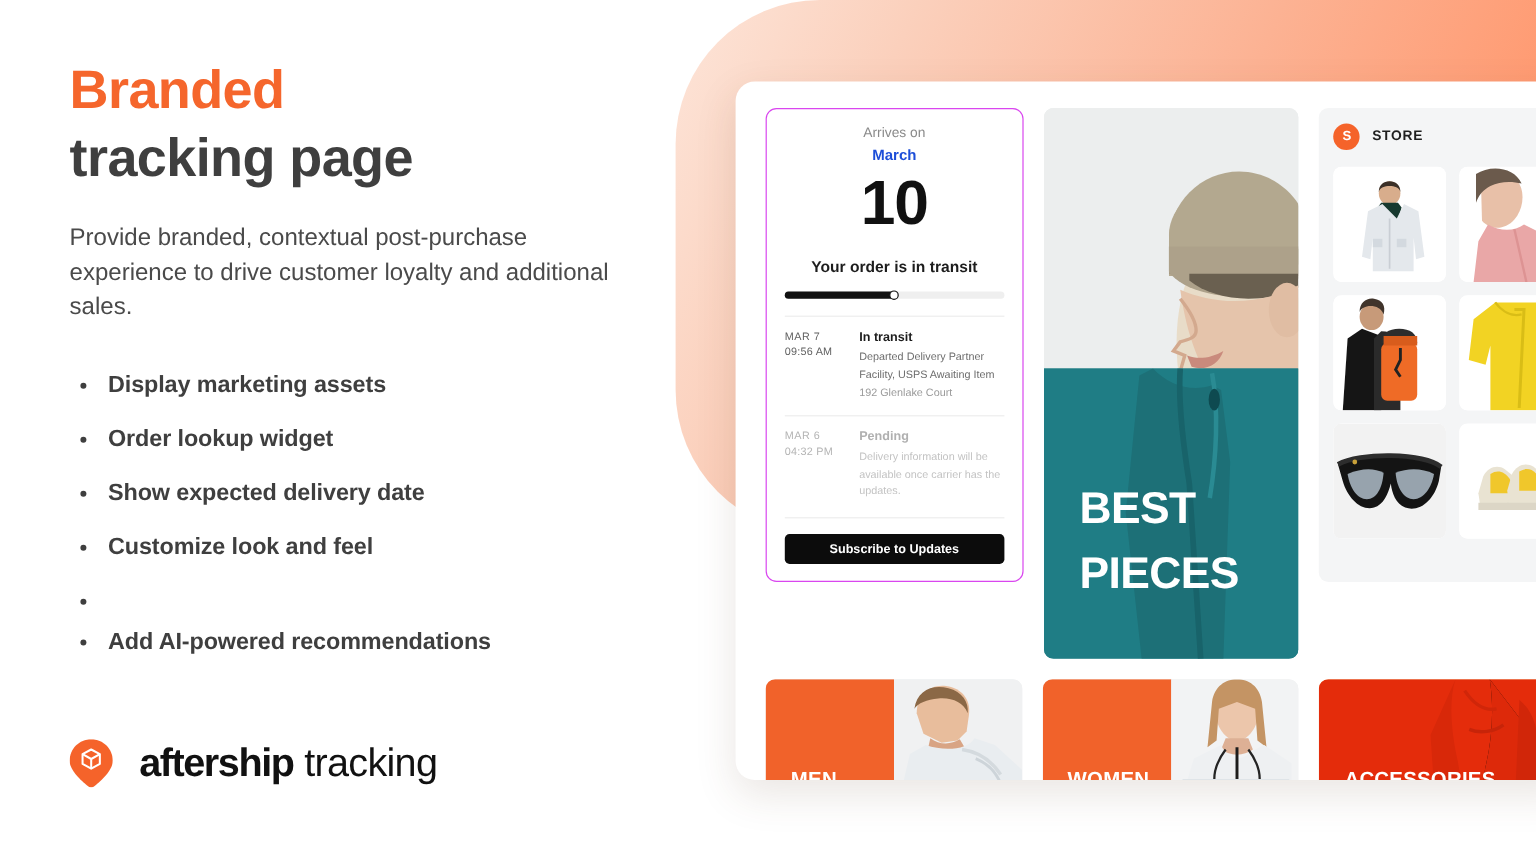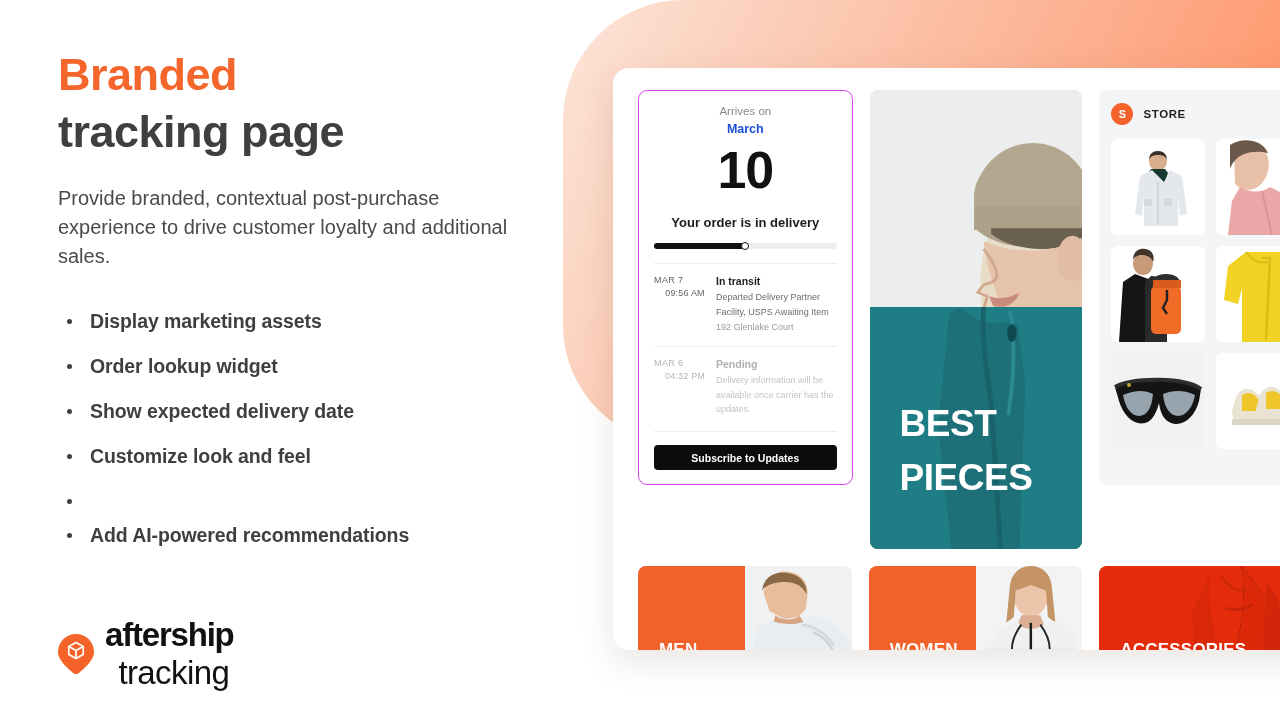"Your order is in delivery" div.statusline { text: delivery -> transit }
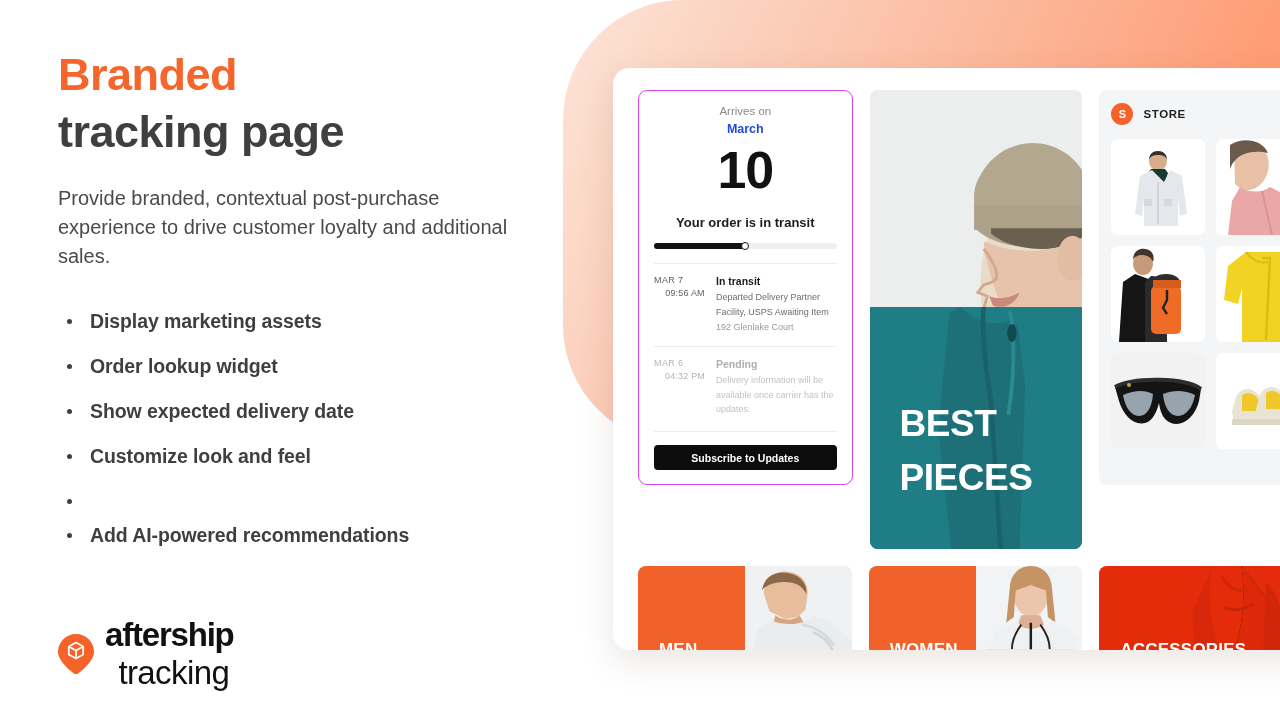"09:56 AM" .event .when .t { text-align: center -> none }
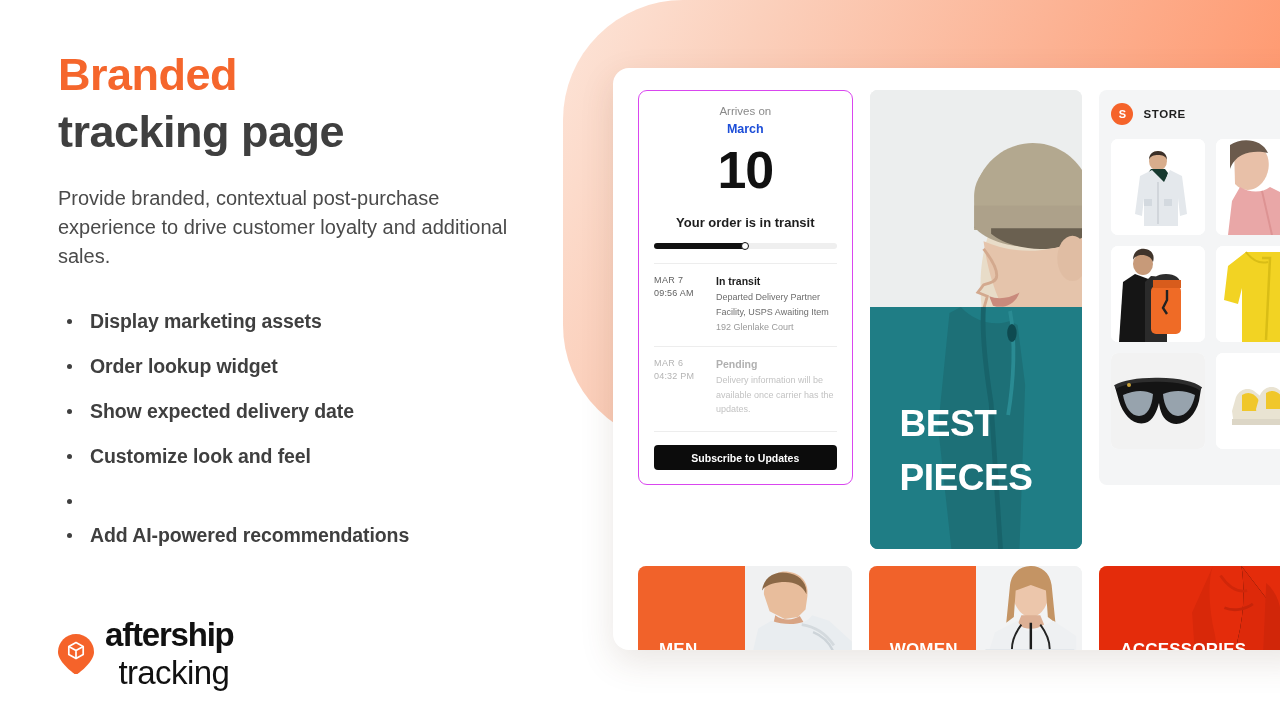"aftership" .logo-word { flex-direction: column -> none; margin-left: 11px -> 22px }
